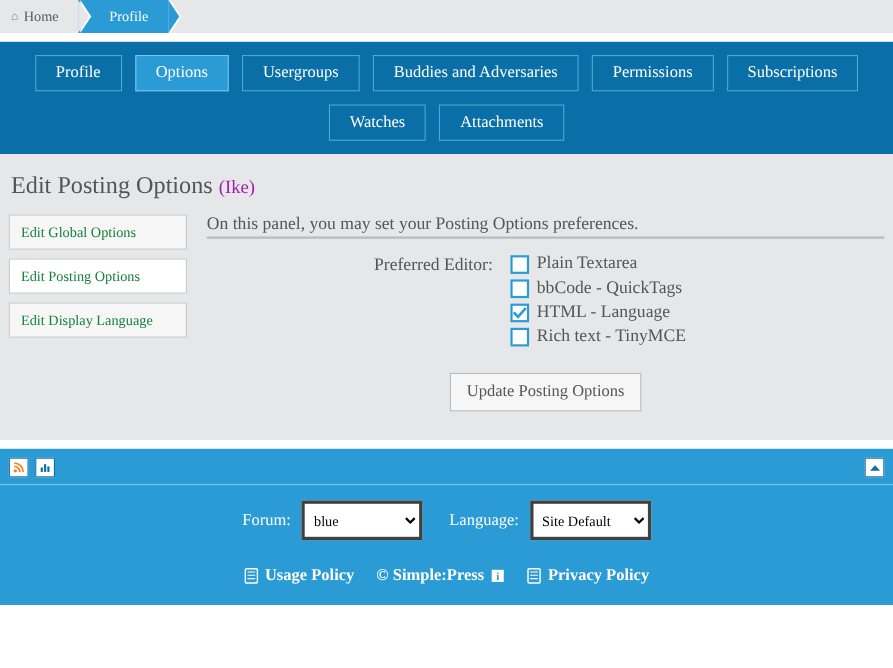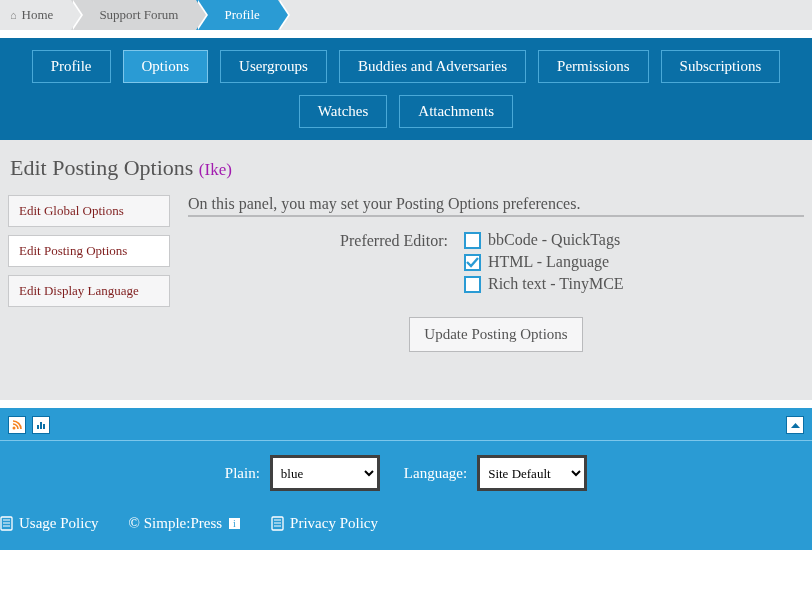"Support Forum" div.crumb { html: <div> <span>Support Forum</span> </div> -> none }
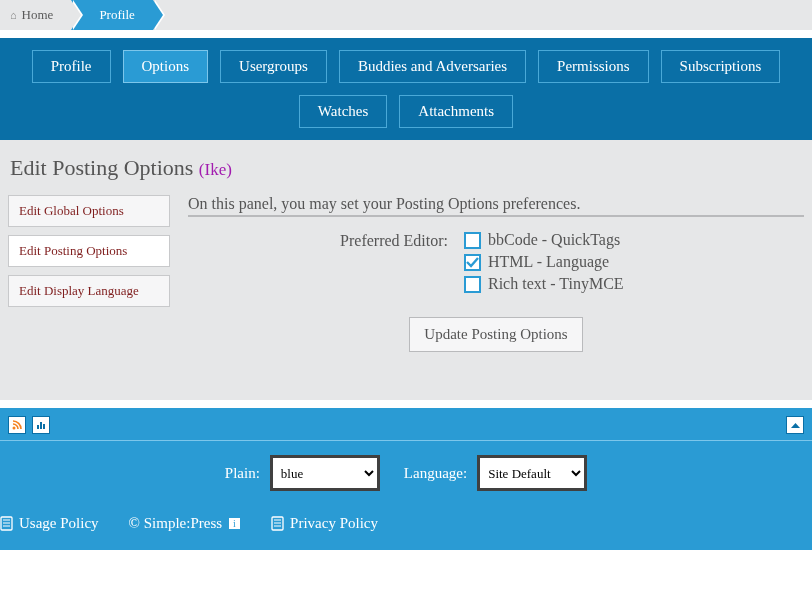"Edit Global Options" .side-item { color: #7f1d1d -> #15803d }
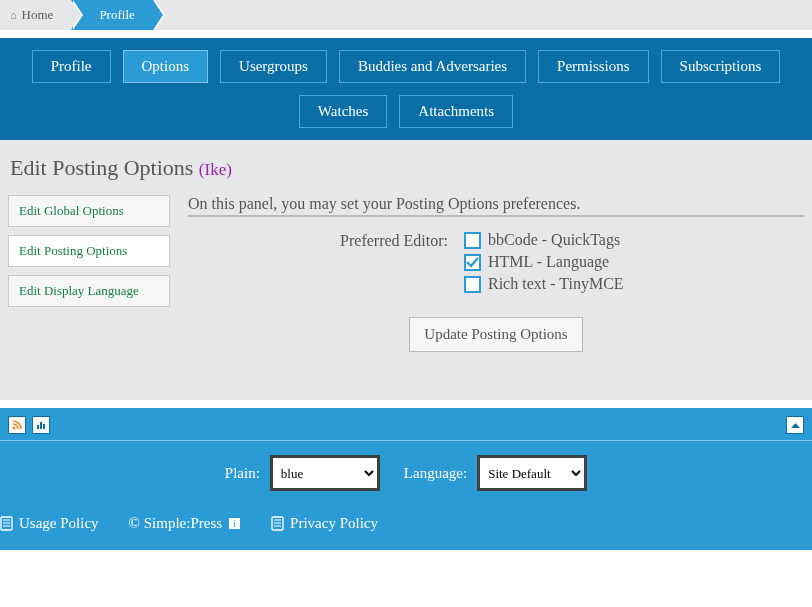"Plain Textarea" label.opt { html: none -> <label> <span> </span> <span>Plain Textarea</span> </label> }
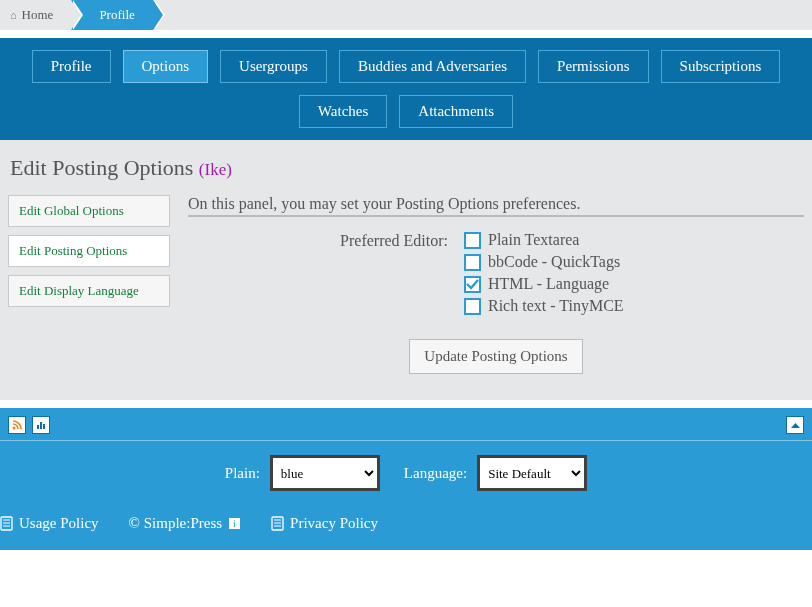"Plain:" span { text: Plain -> Forum }
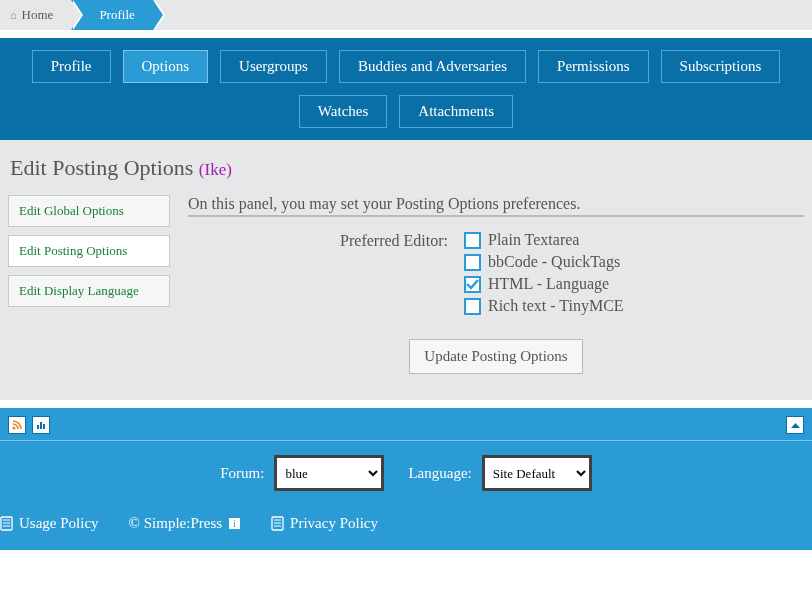"Usage Policy" .footer-links { font-weight: none -> bold; gap: 30px -> 20px; justify-content: none -> center }
